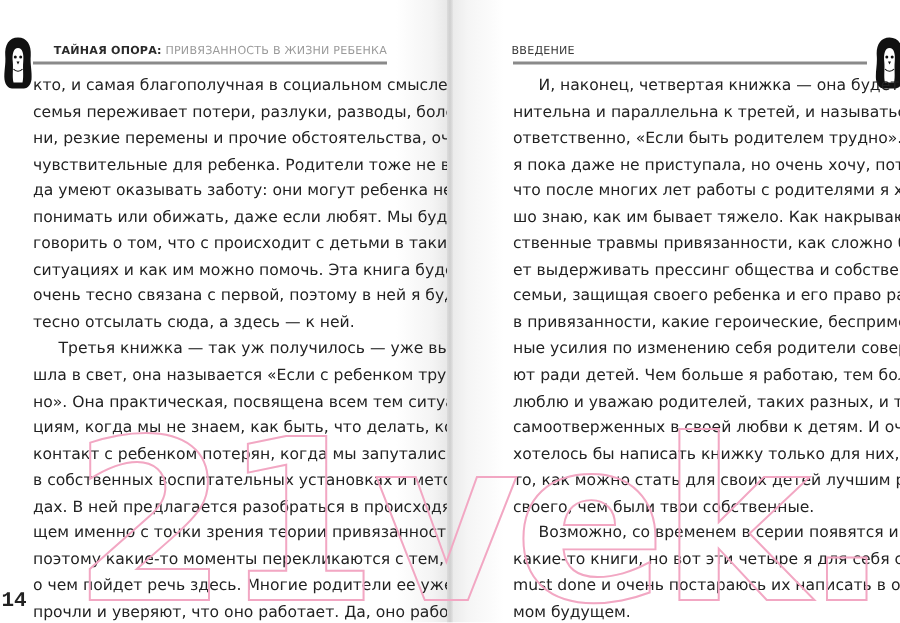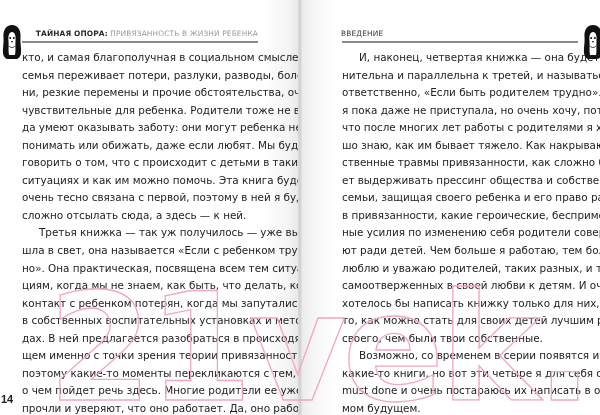"сложно отсылать сюда, а здесь" span.line { text: сложно -> тесно }
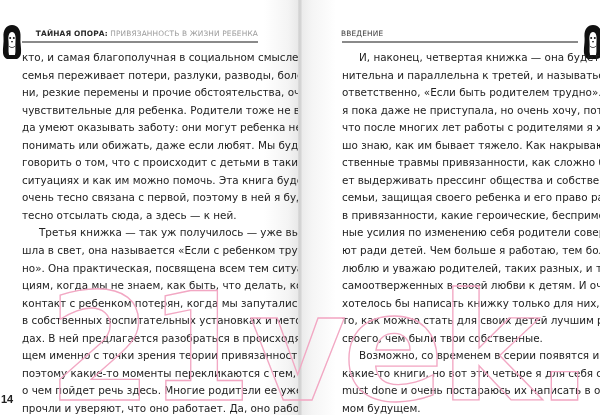"14" .page-number { font-family: Liberation Sans, sans-serif -> Liberation Mono, monospace; font-size: 11px -> 14px }
